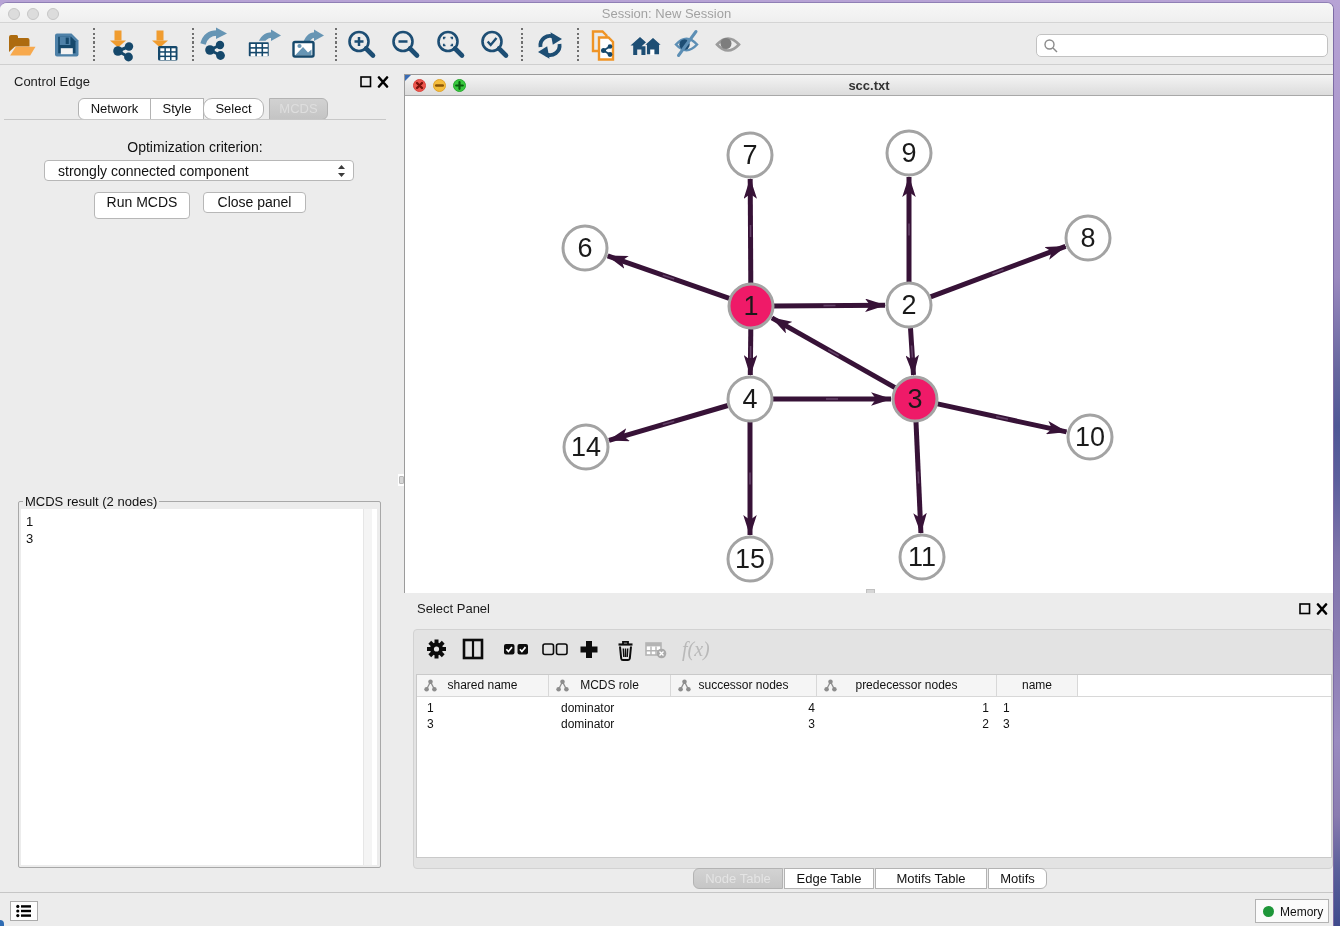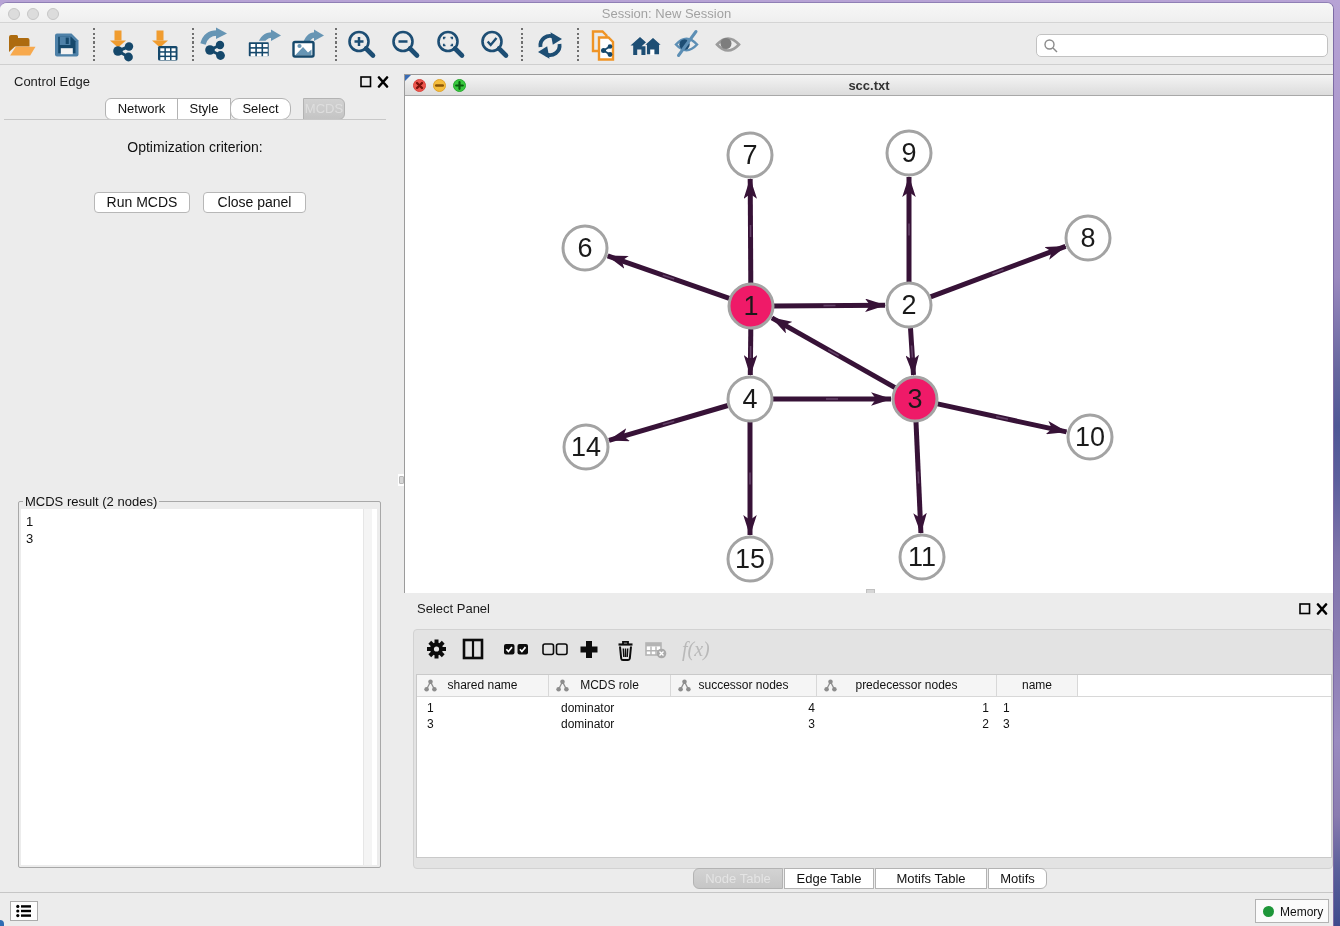"Network" .tab { margin-left: 27px -> none }
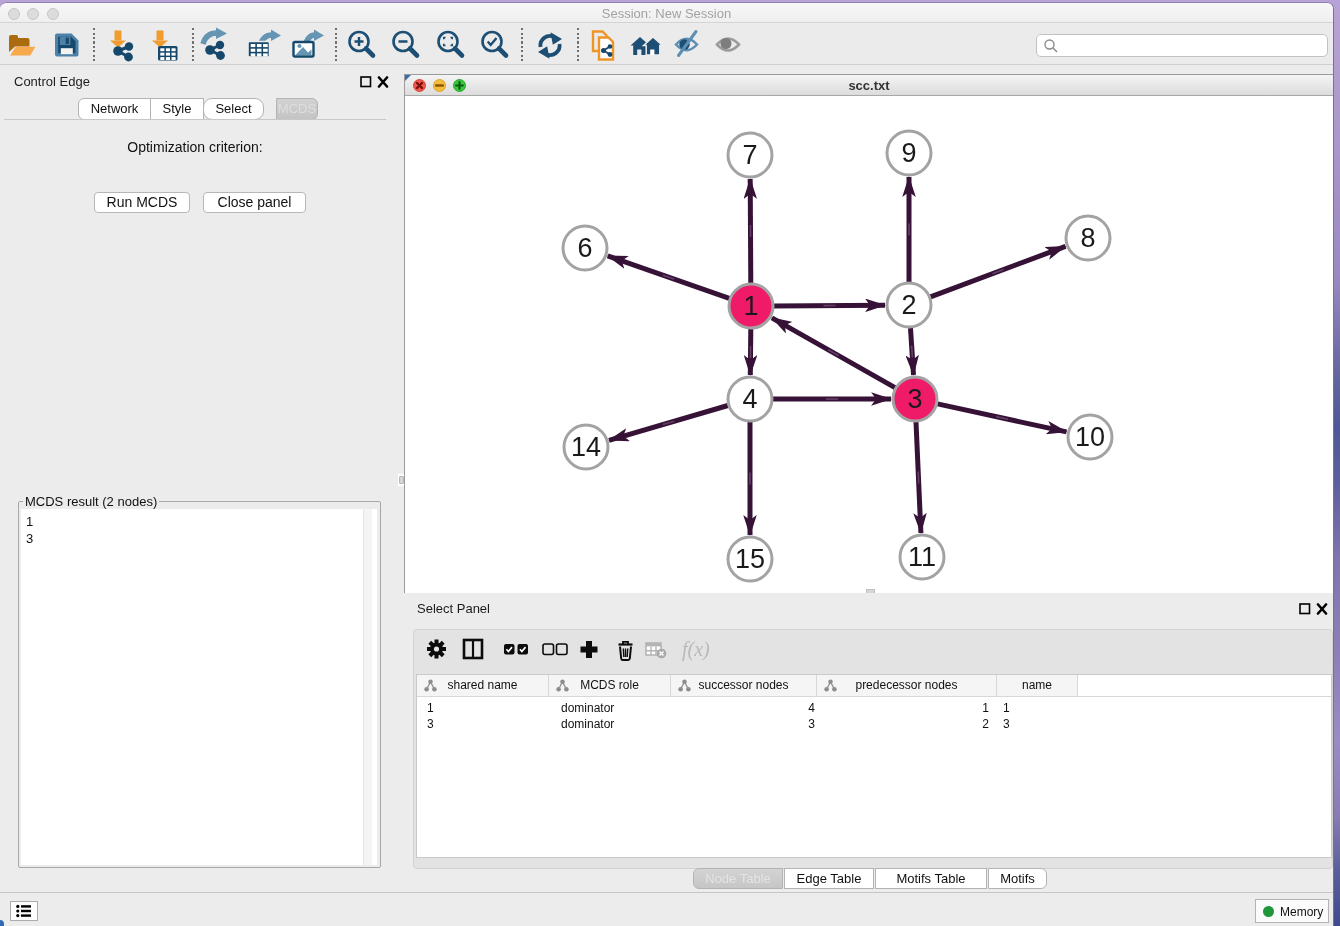"MCDS" div.tab { left: 276px -> 269px; width: 42px -> 59px }
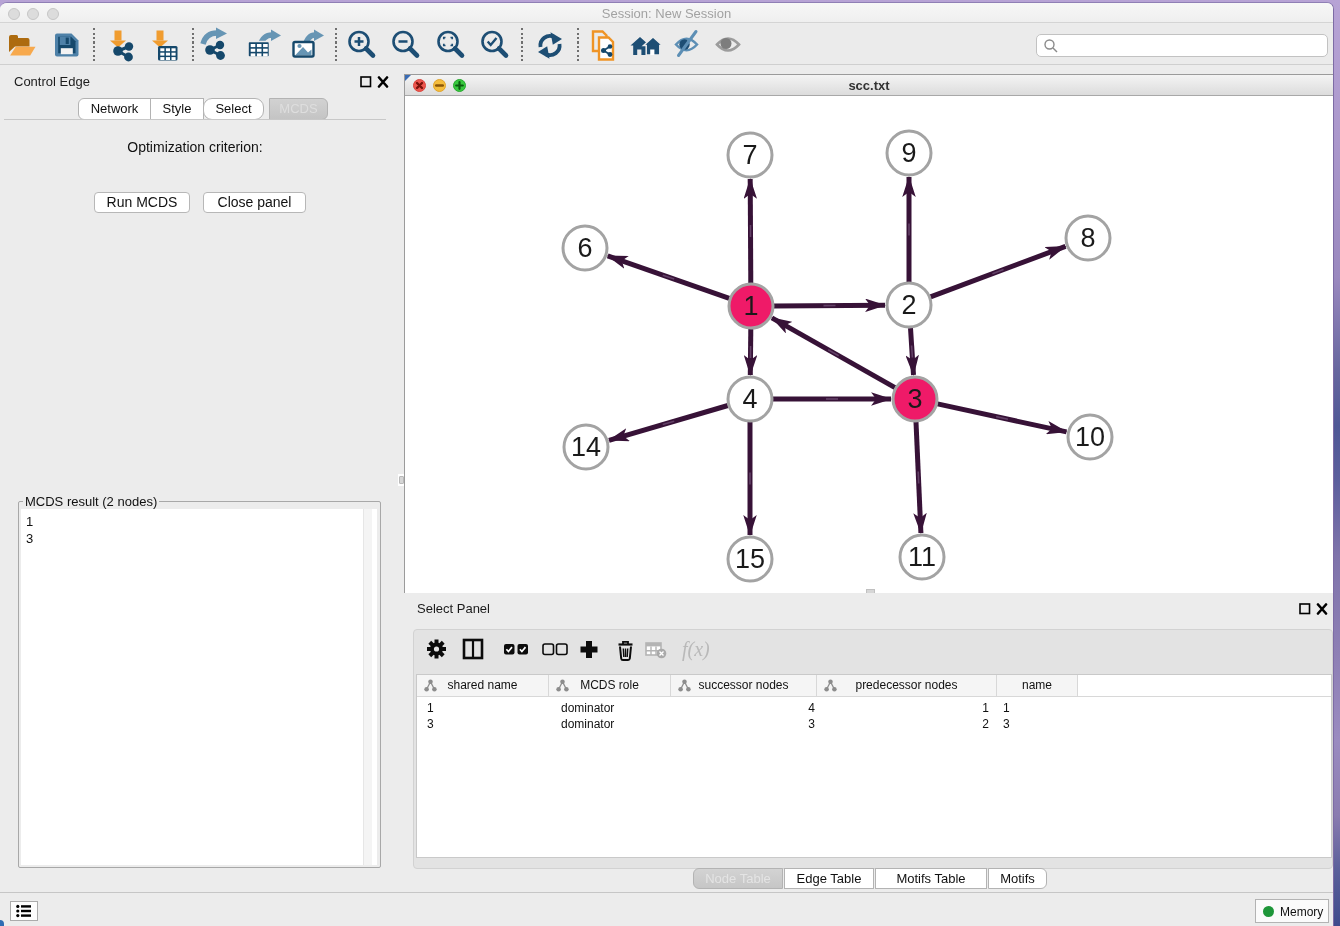"strongly connected component" div.abs { html: none -> <div> <span>strongly connected component</span> <svg> <path></path> <path></path> </svg> </div> }
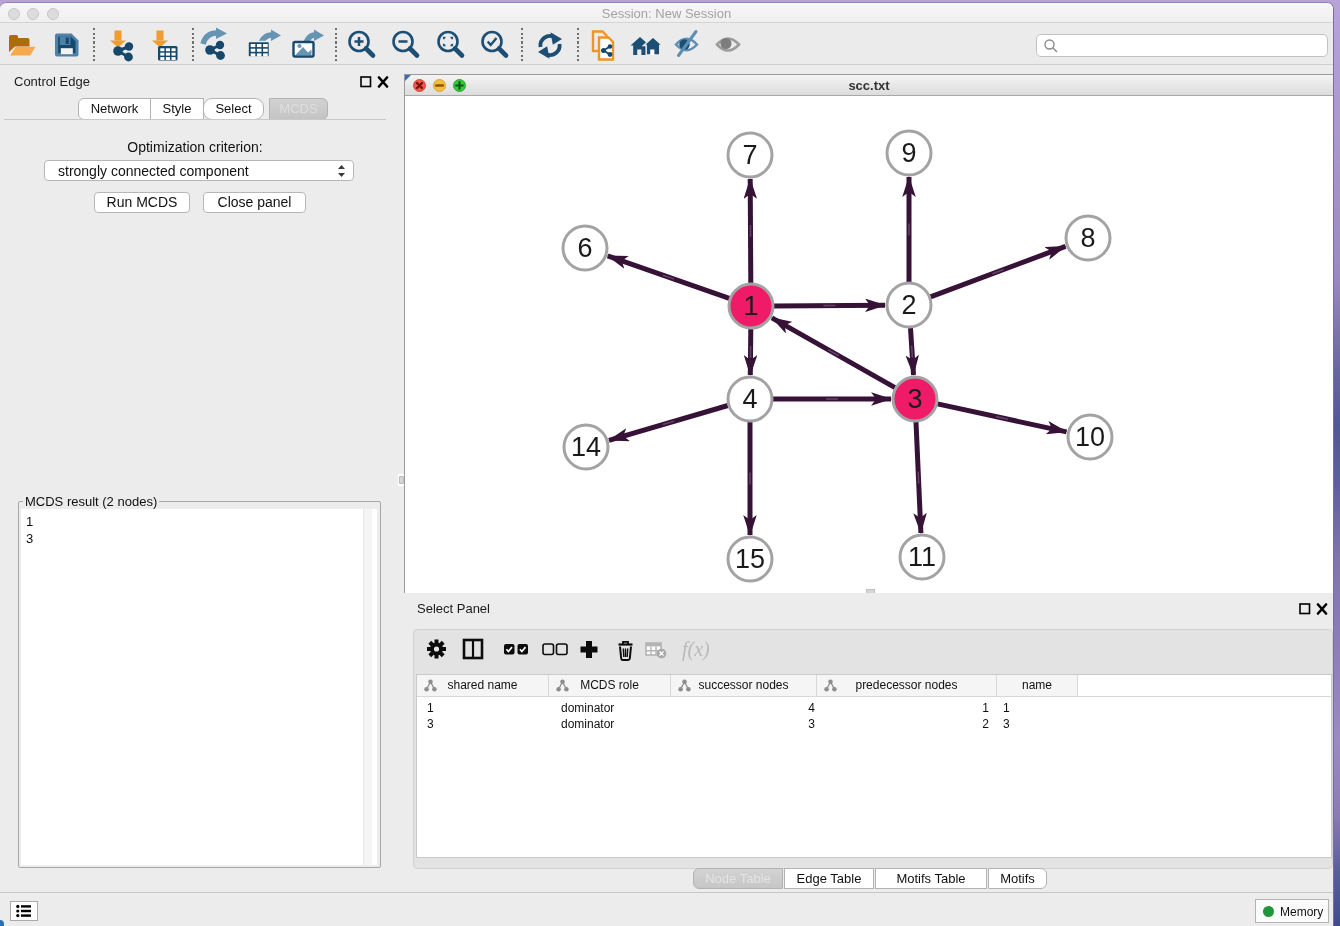"Run MCDS" div.abs { height: 21px -> 27px }
